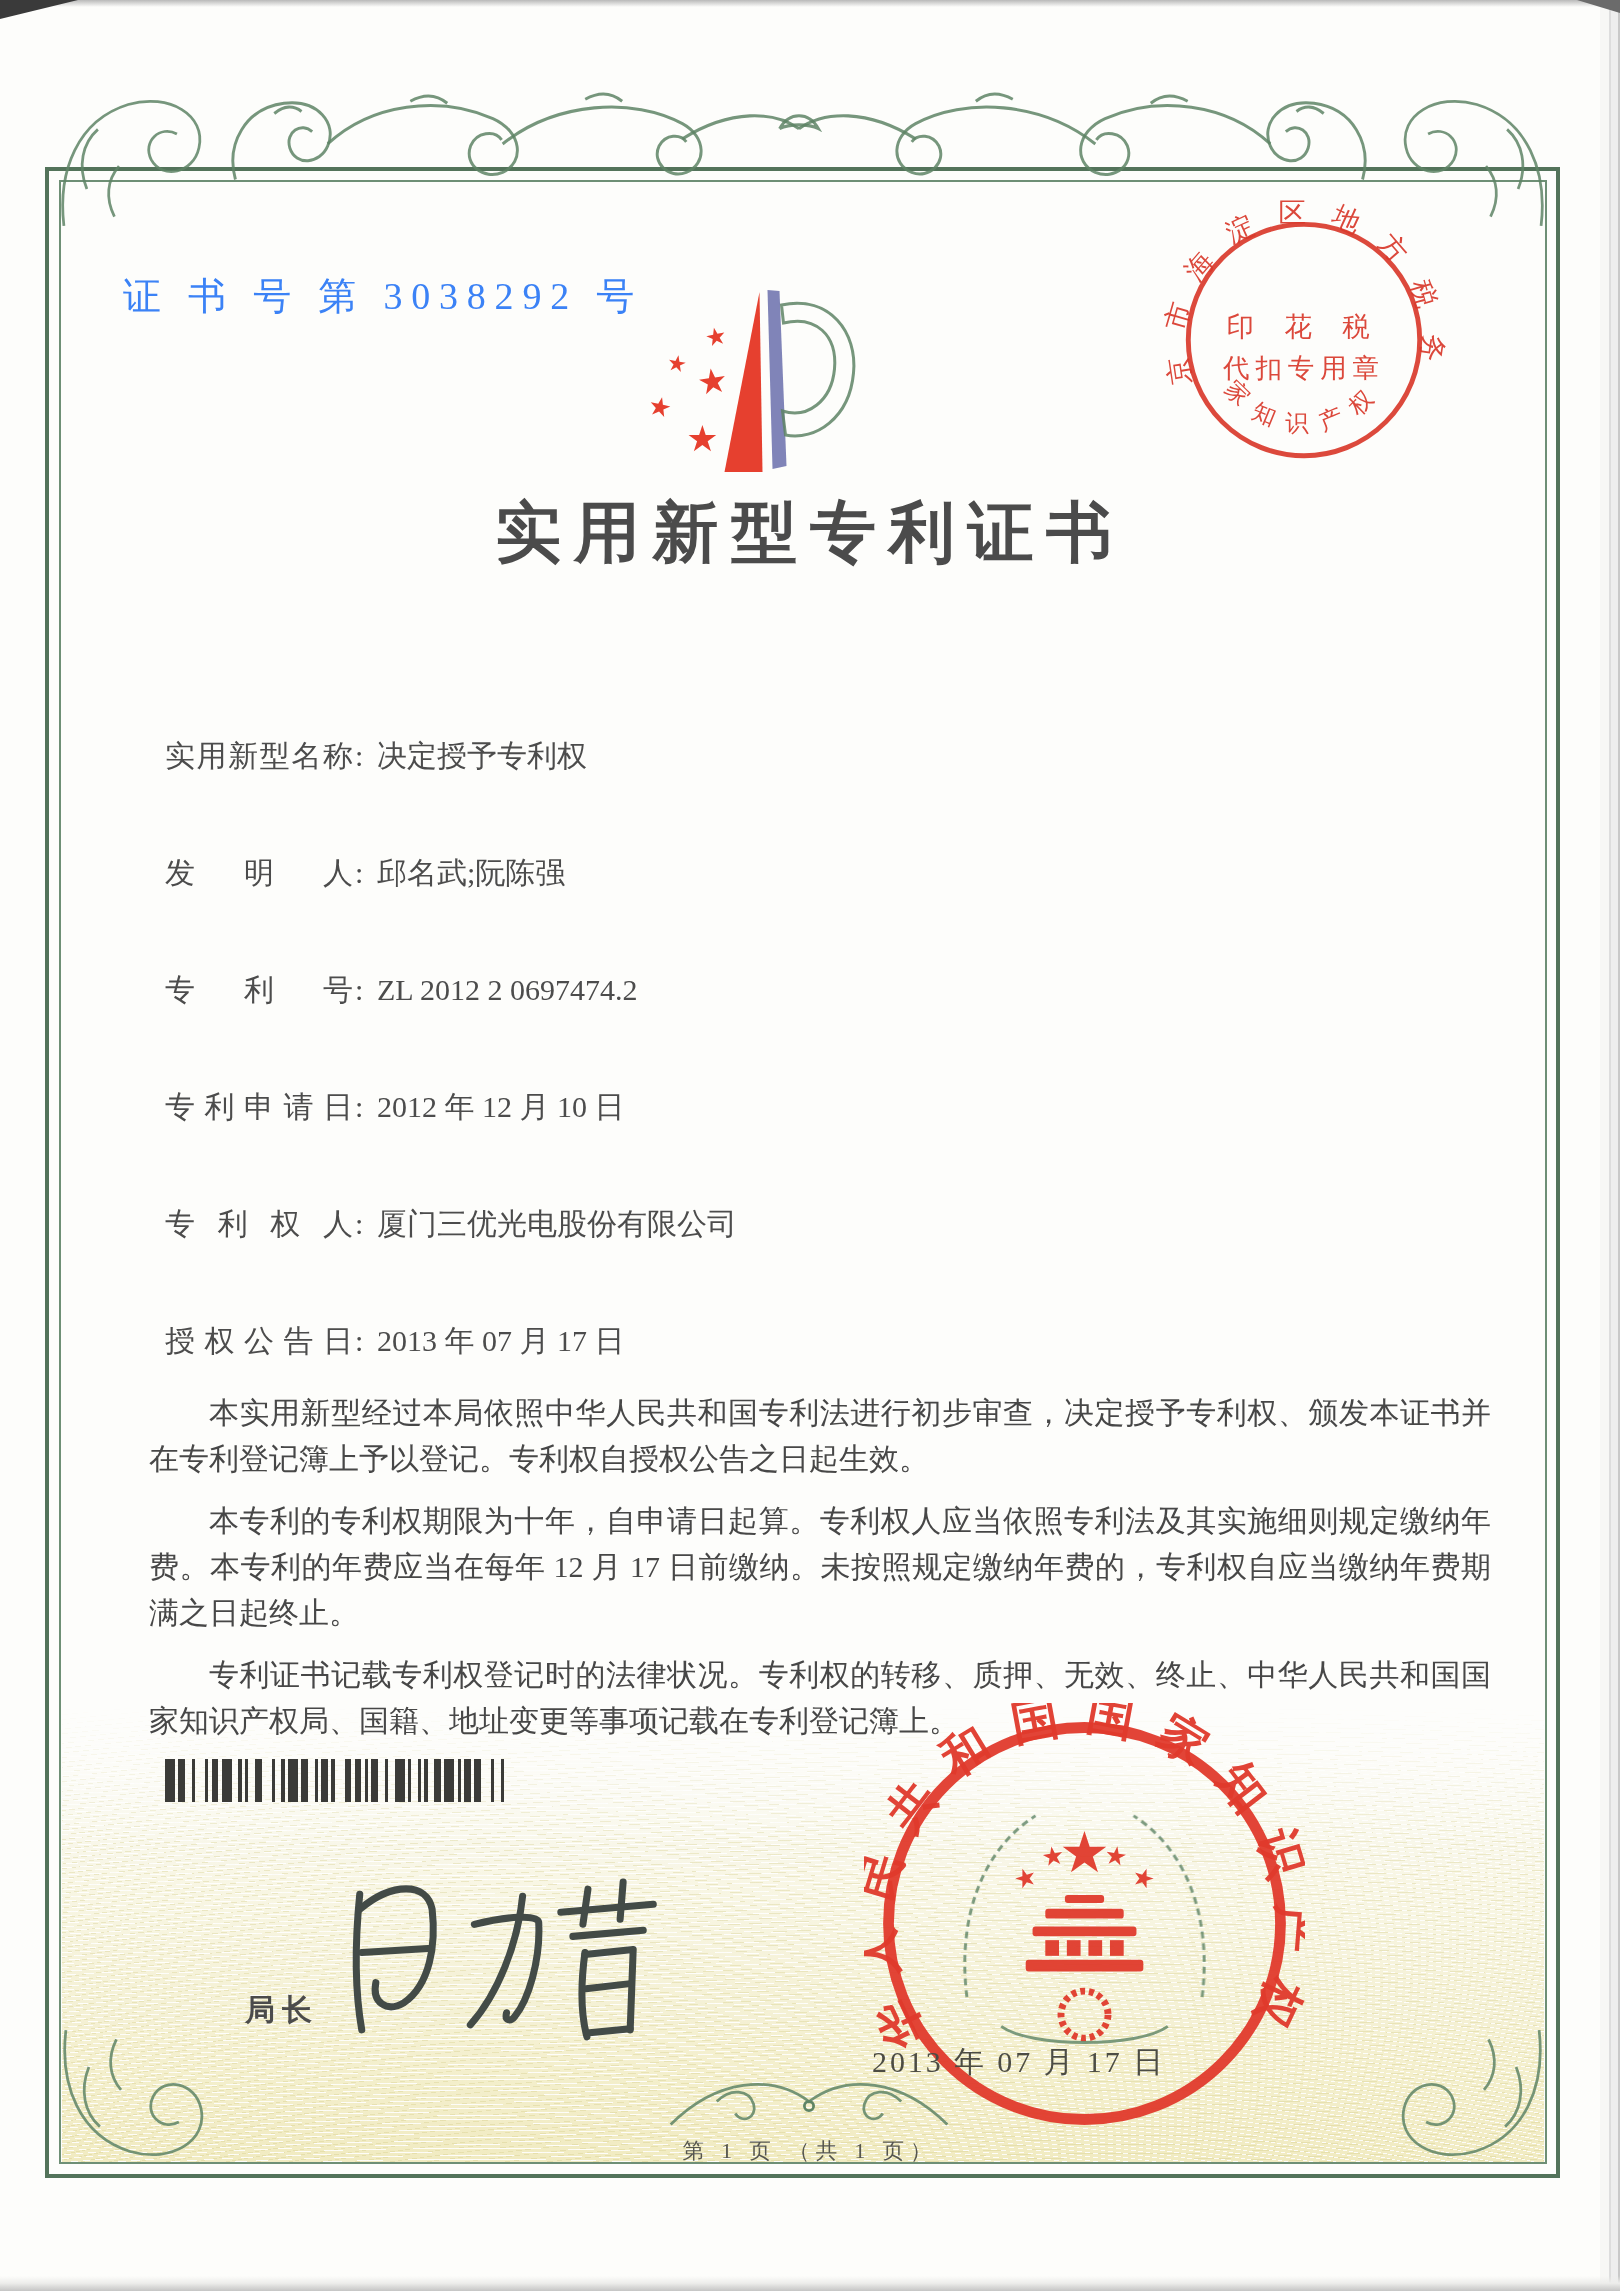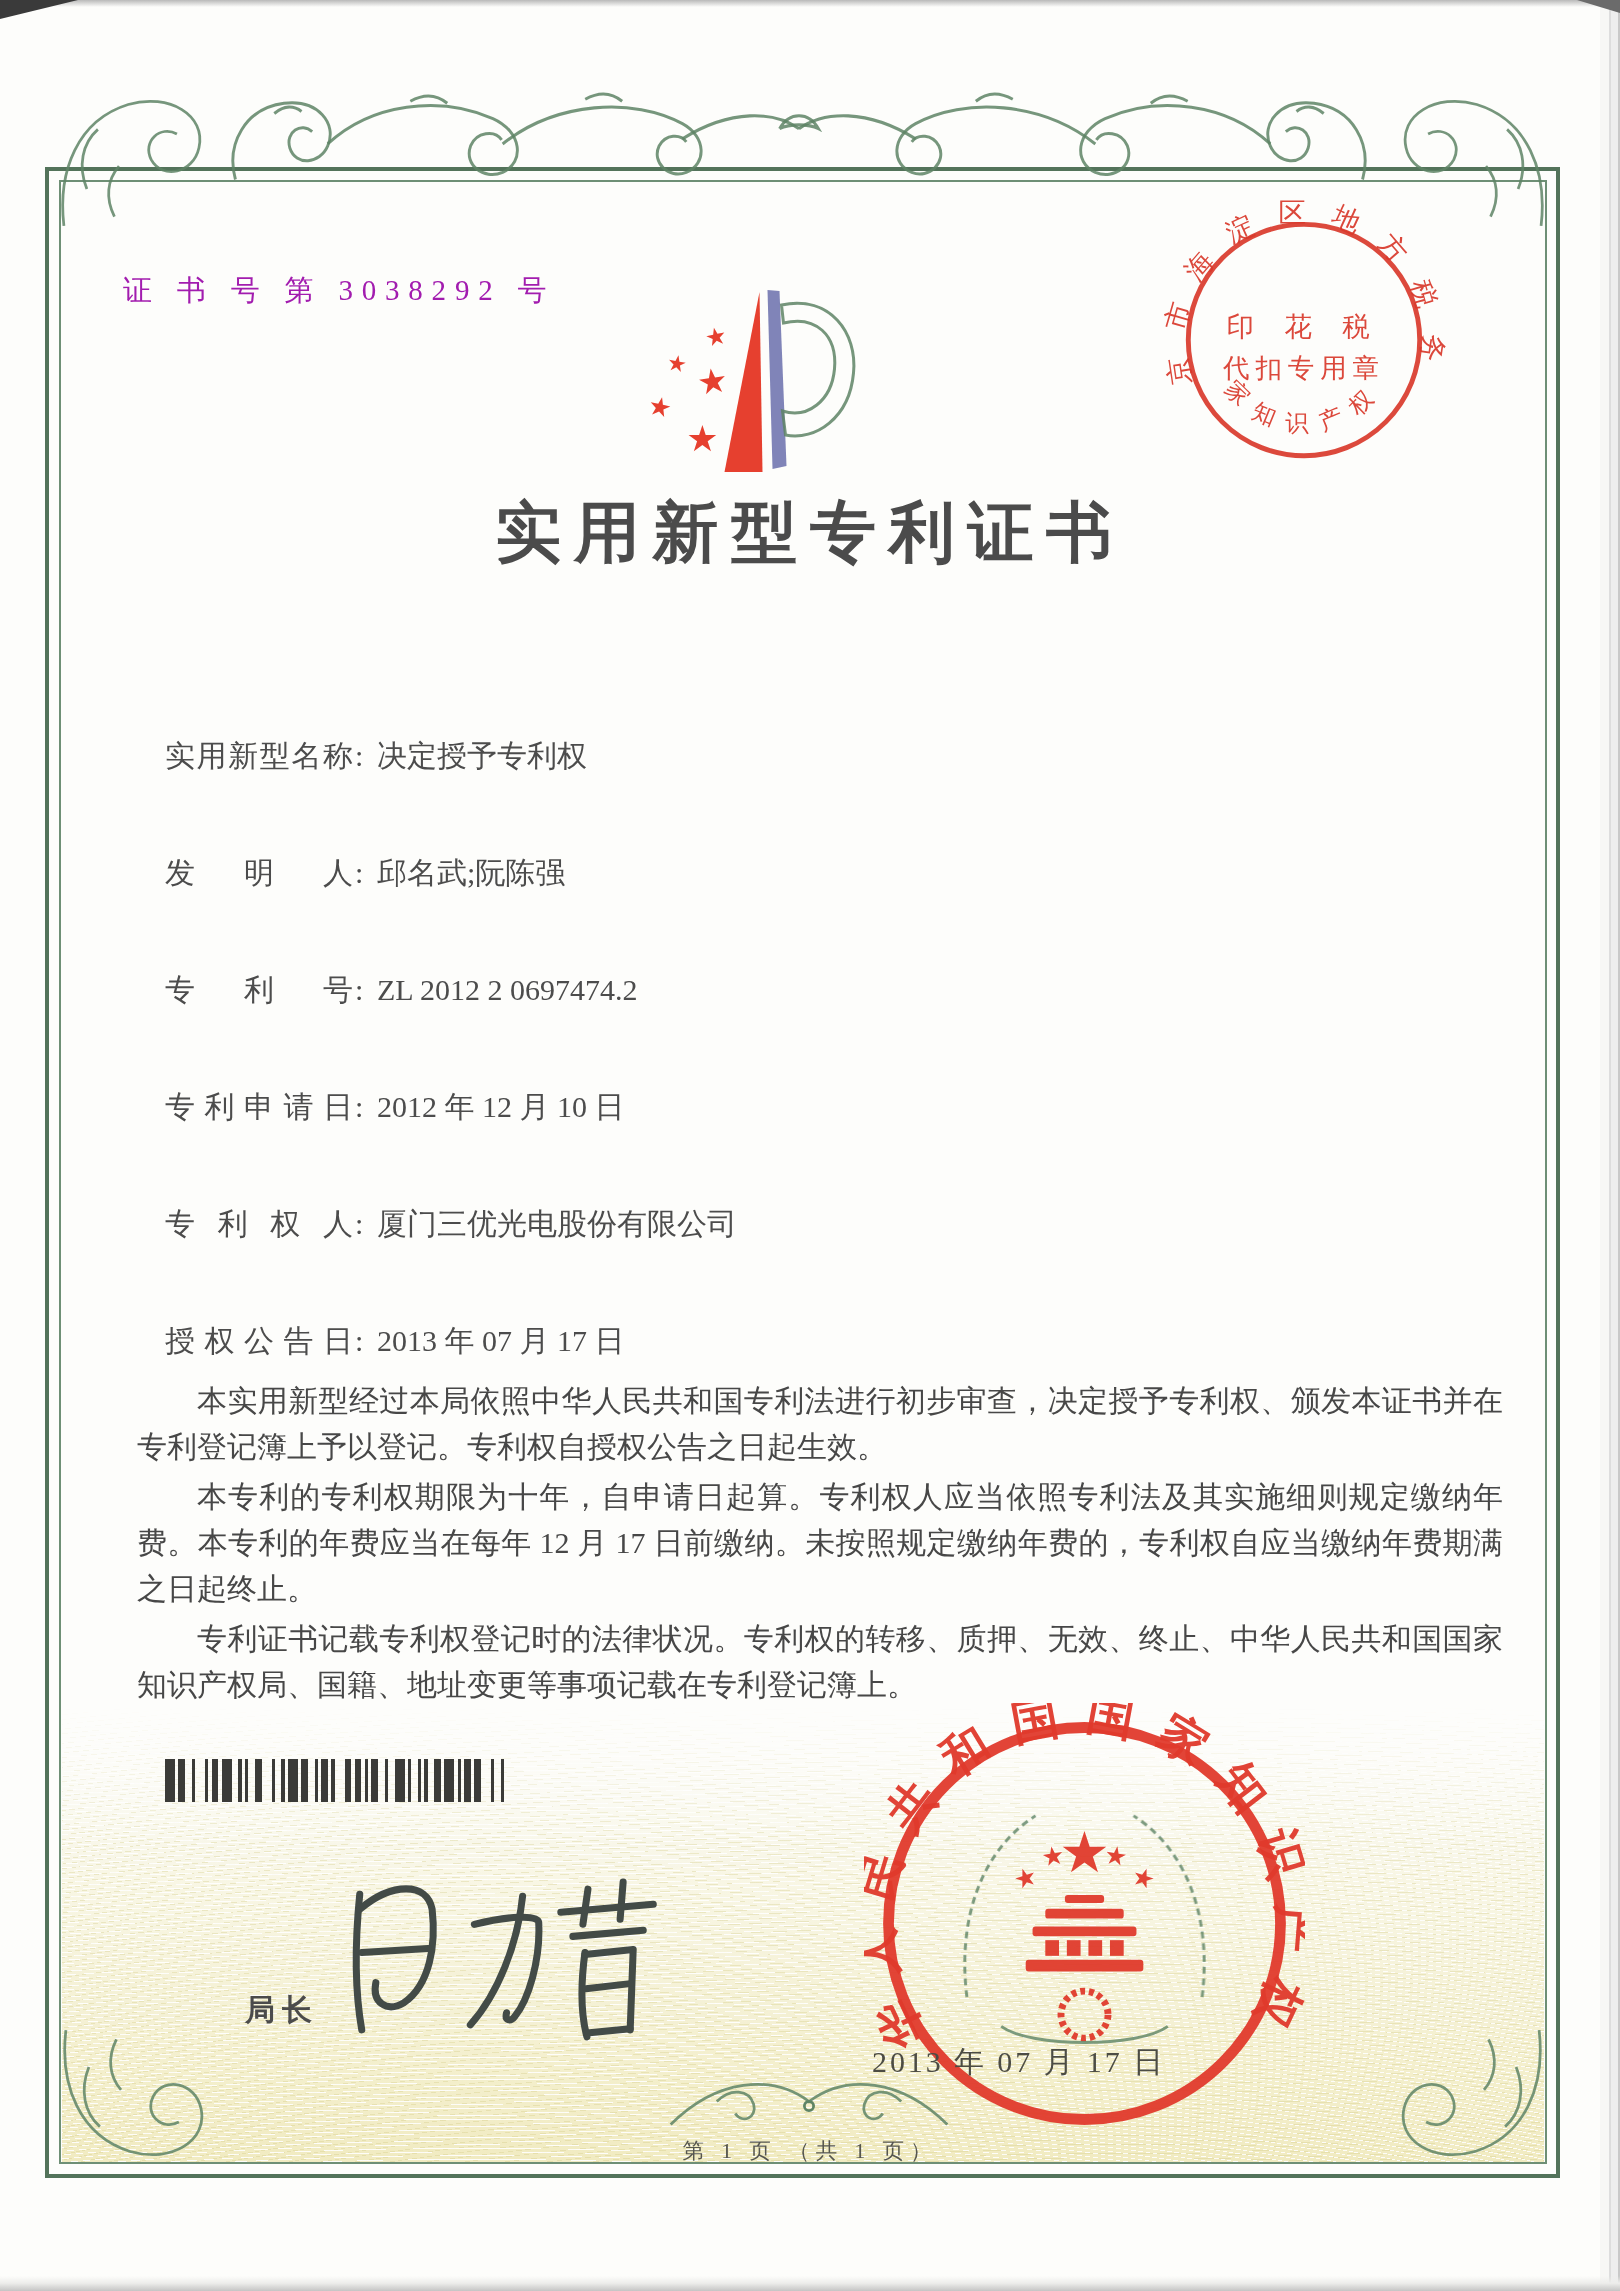"证 书 号 第 3038292" .cert-no { color: #a21caf -> #3b82f6; font-size: 29px -> 38px }
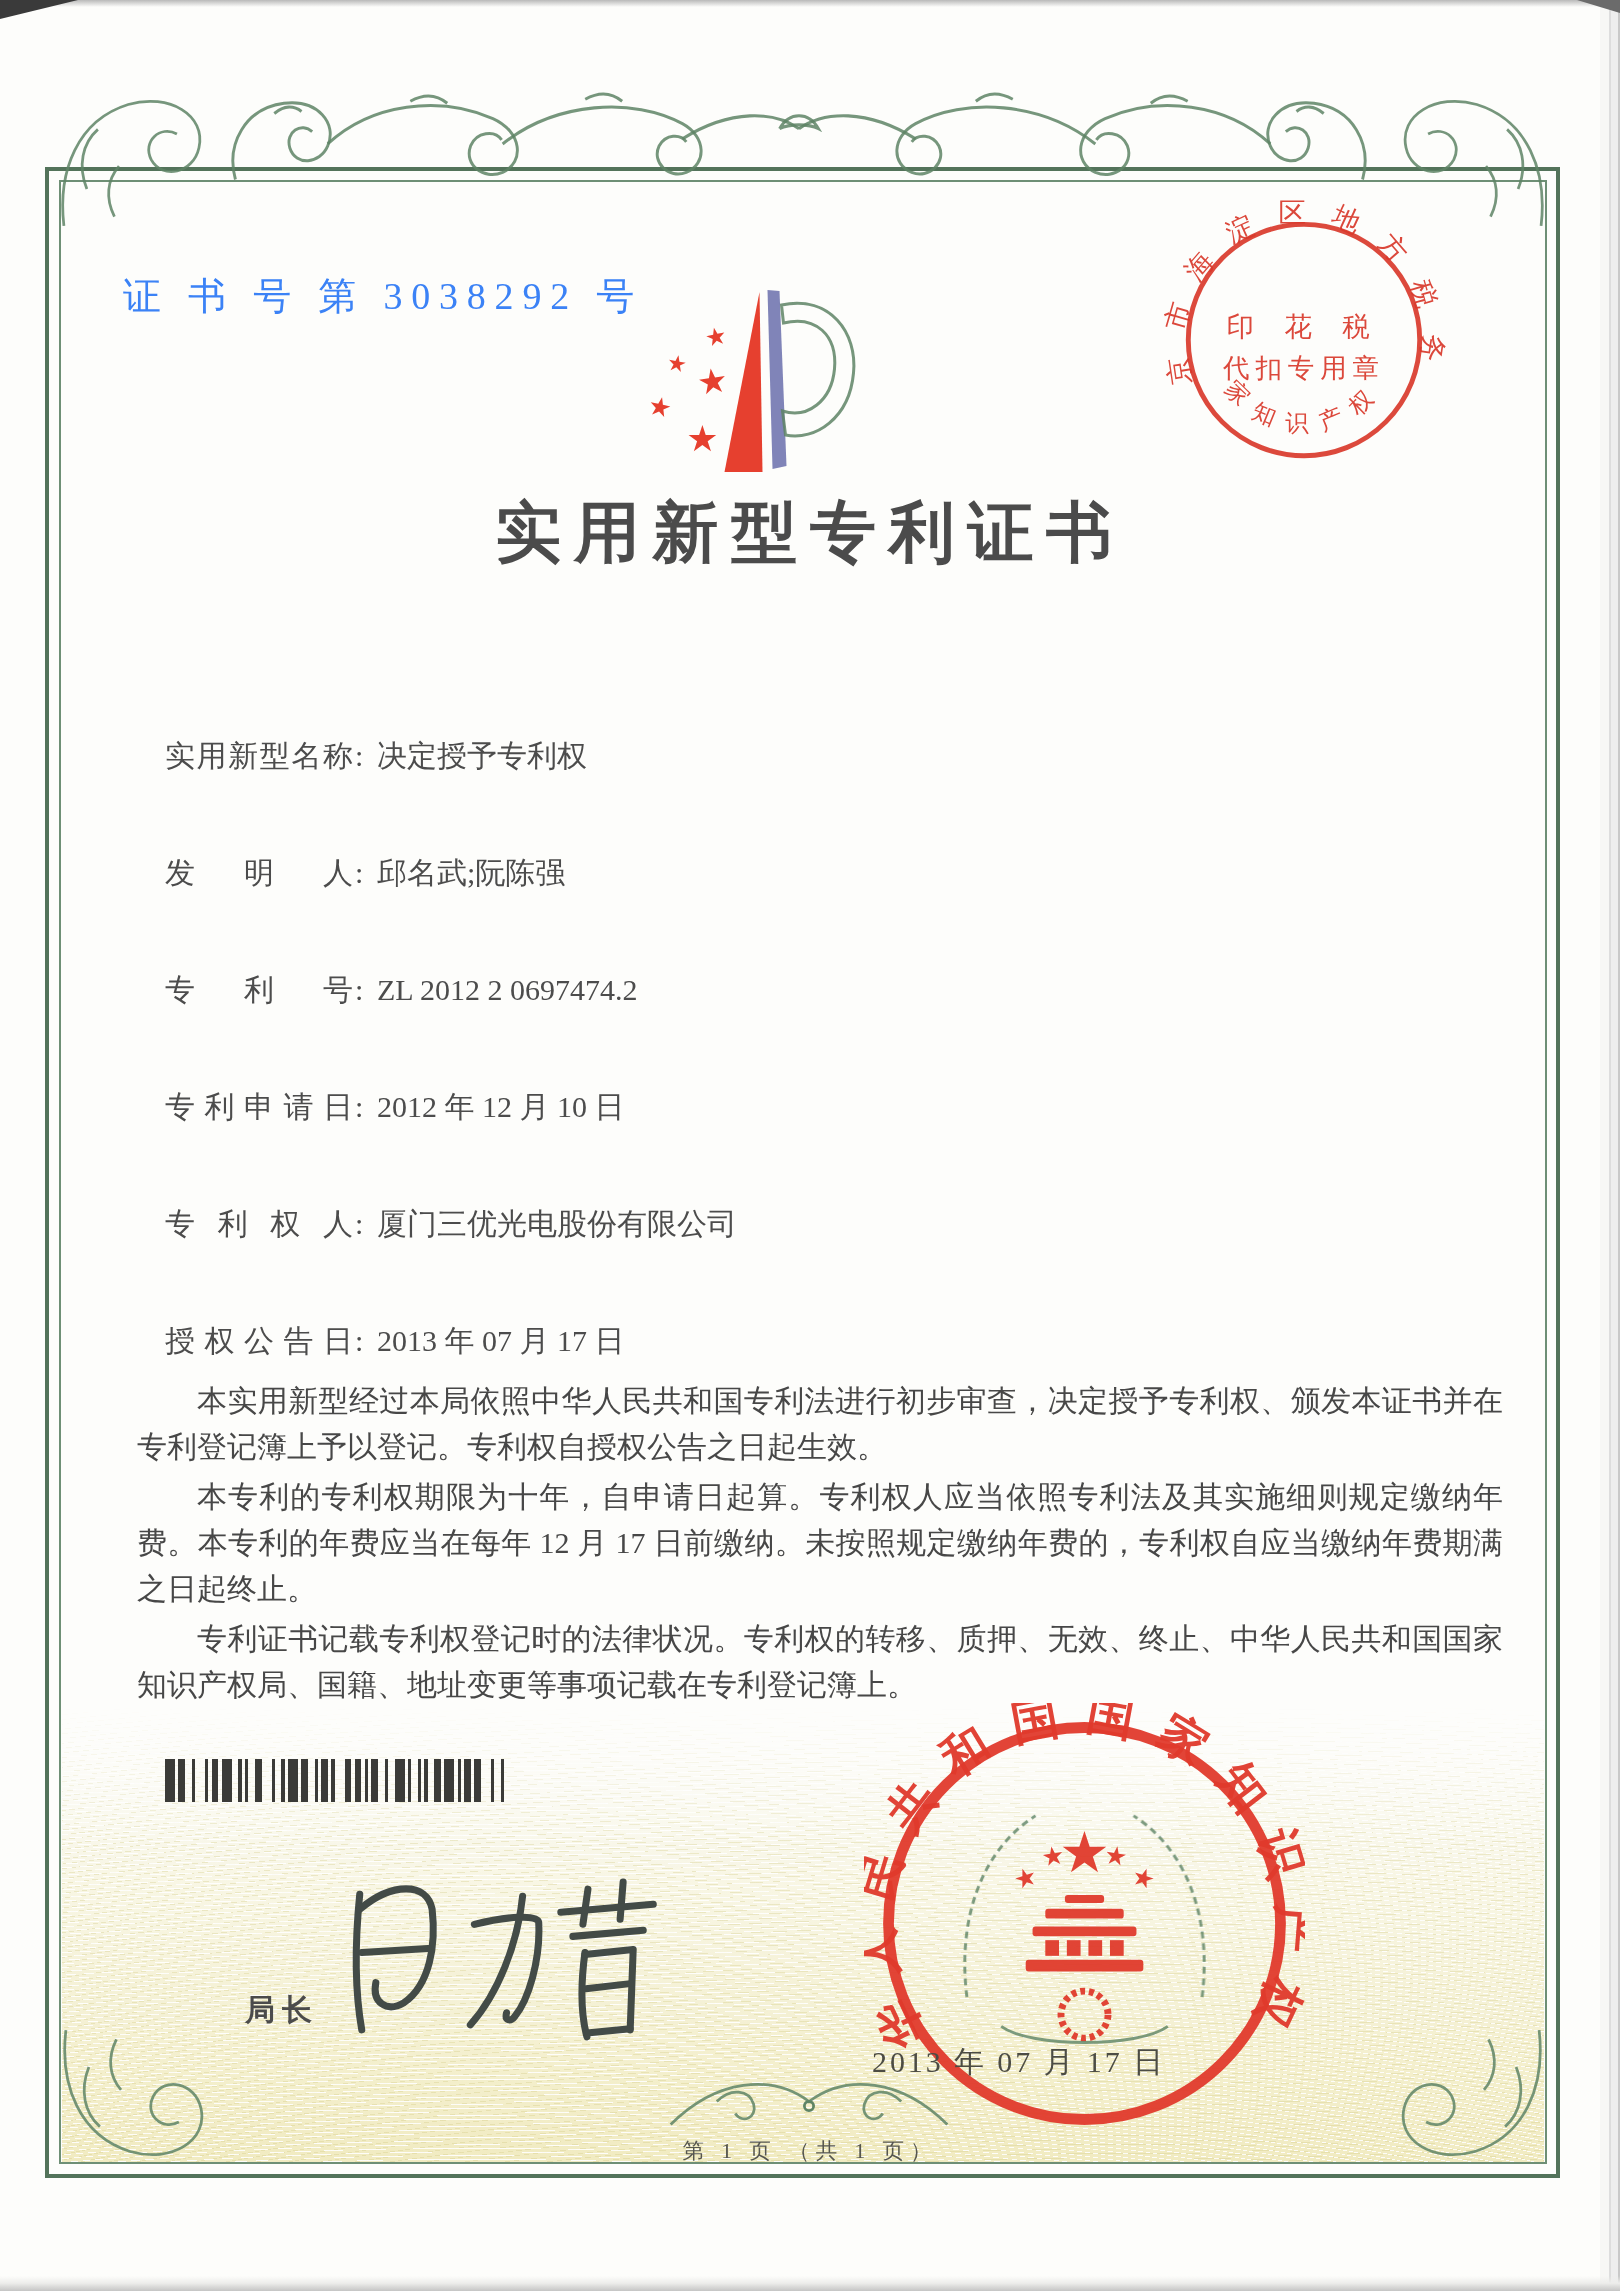"本实用新型经过本局依照中华人民共和国专利法进行初步审查，决定授予专利权、颁发本证" .body-text p { margin: 4px -> 16px }
